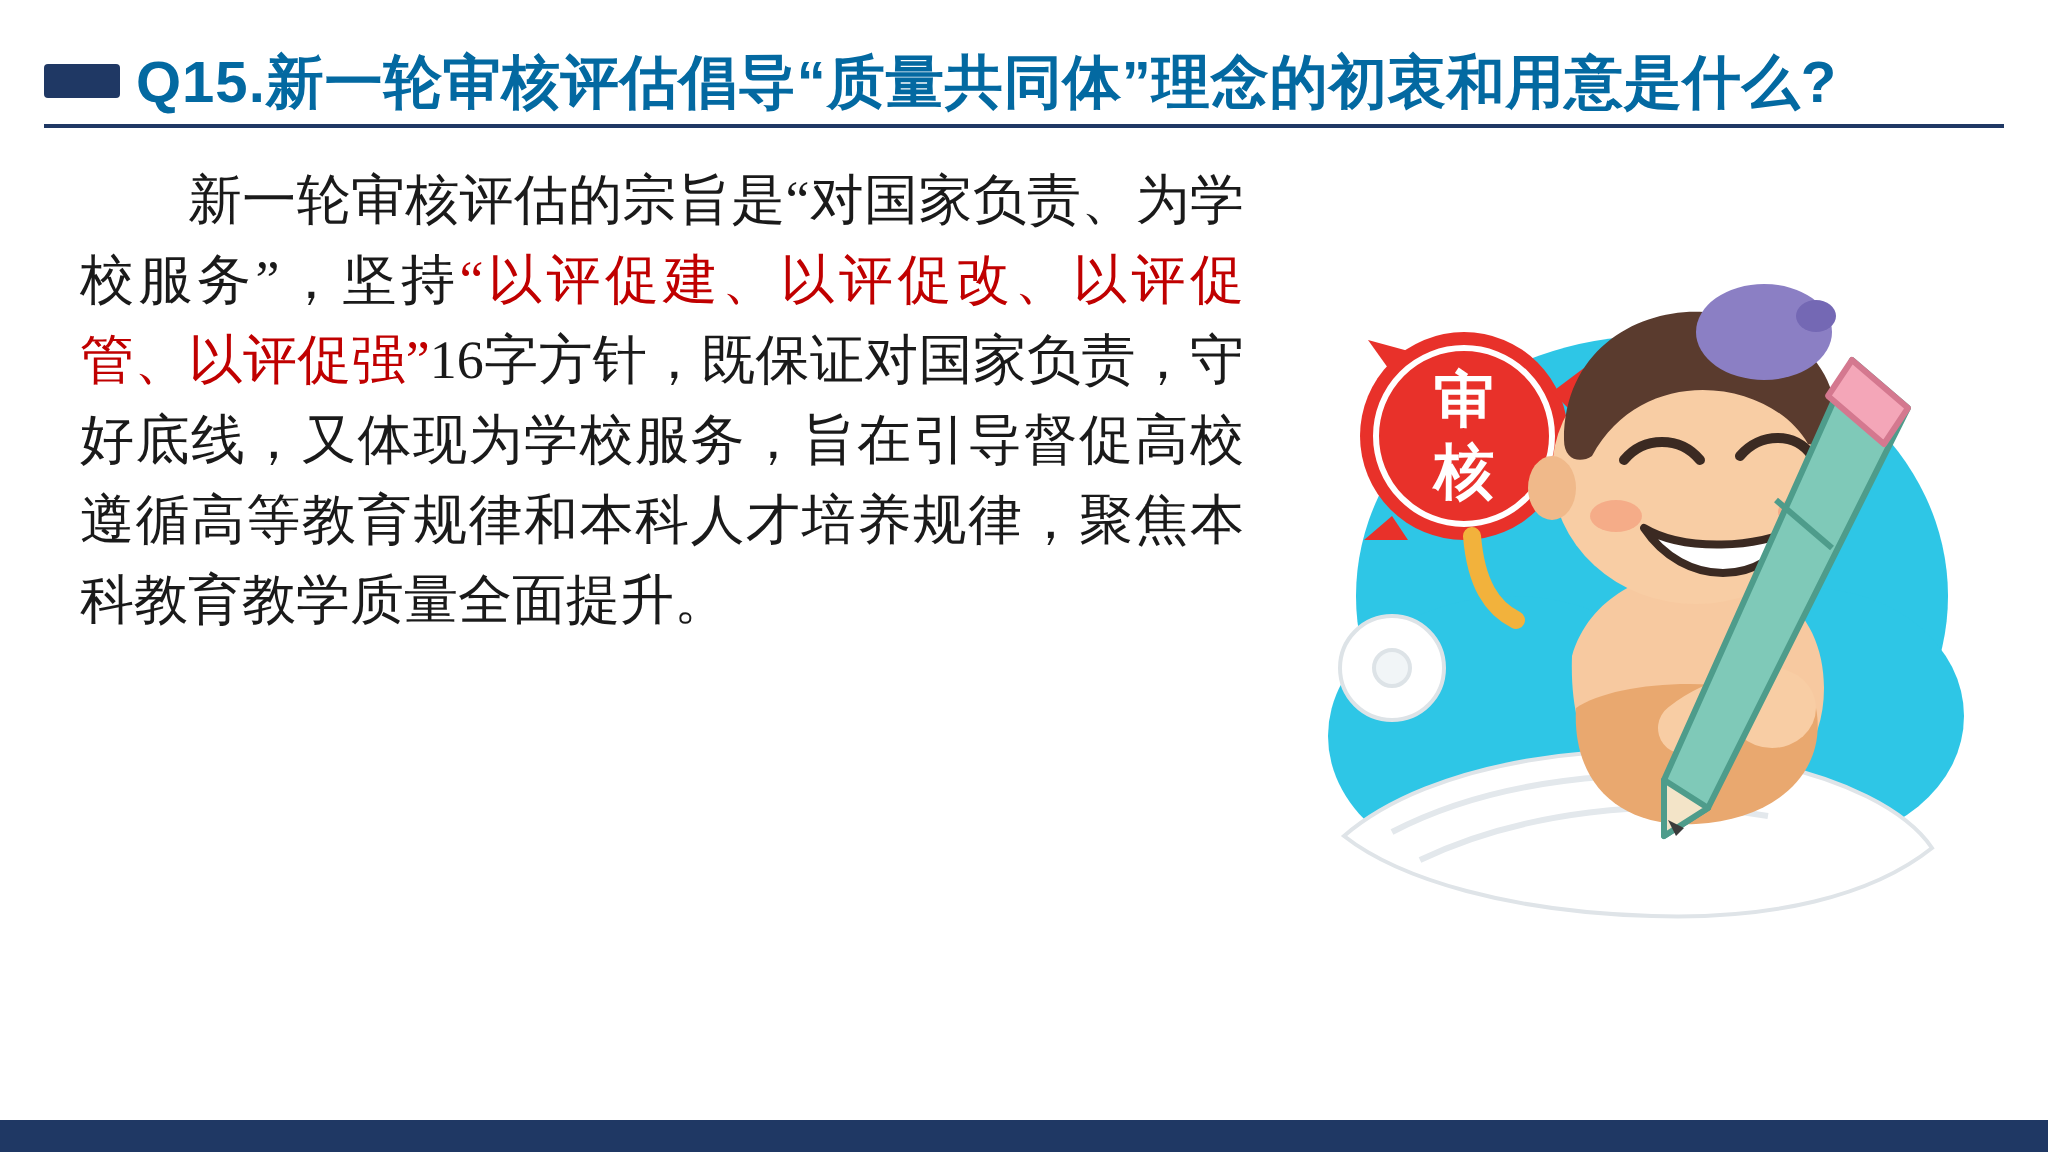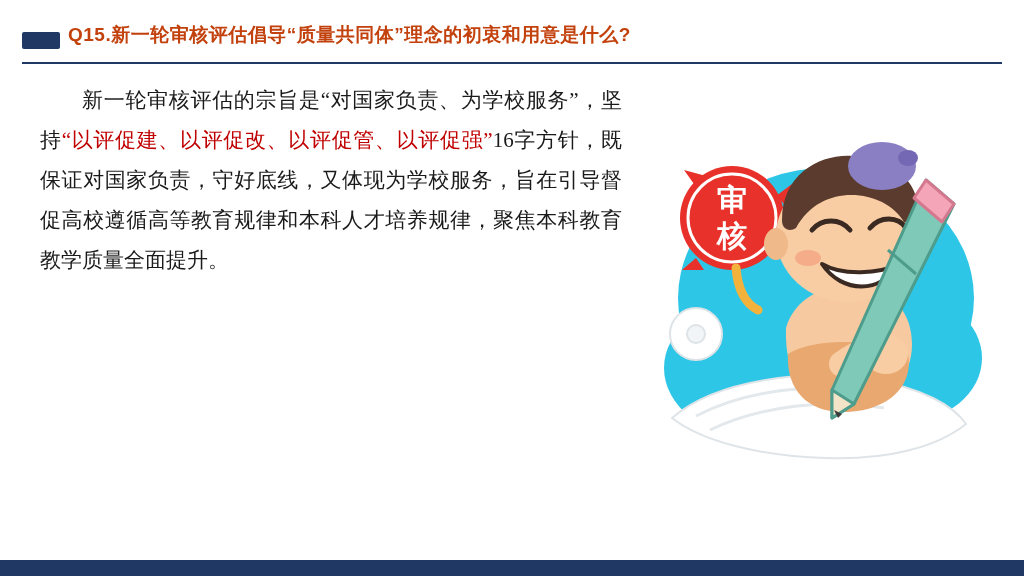"Q15.新一轮审核评估倡导“质量共同体”理念的初衷和用意是什么?" .header-title { color: #c2410c -> #0369a1; font-size: 19px -> 29px }
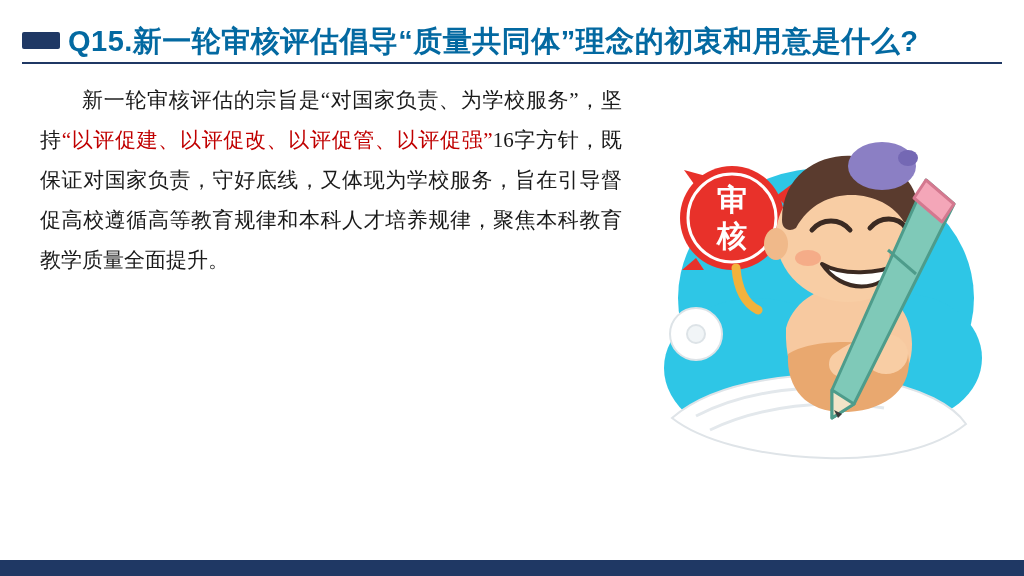"新一轮审核评估的宗旨是“对国家负责、为学校服务”，坚持“以评促建、以评促改、以评" .para { font-size: 21px -> 27px }
